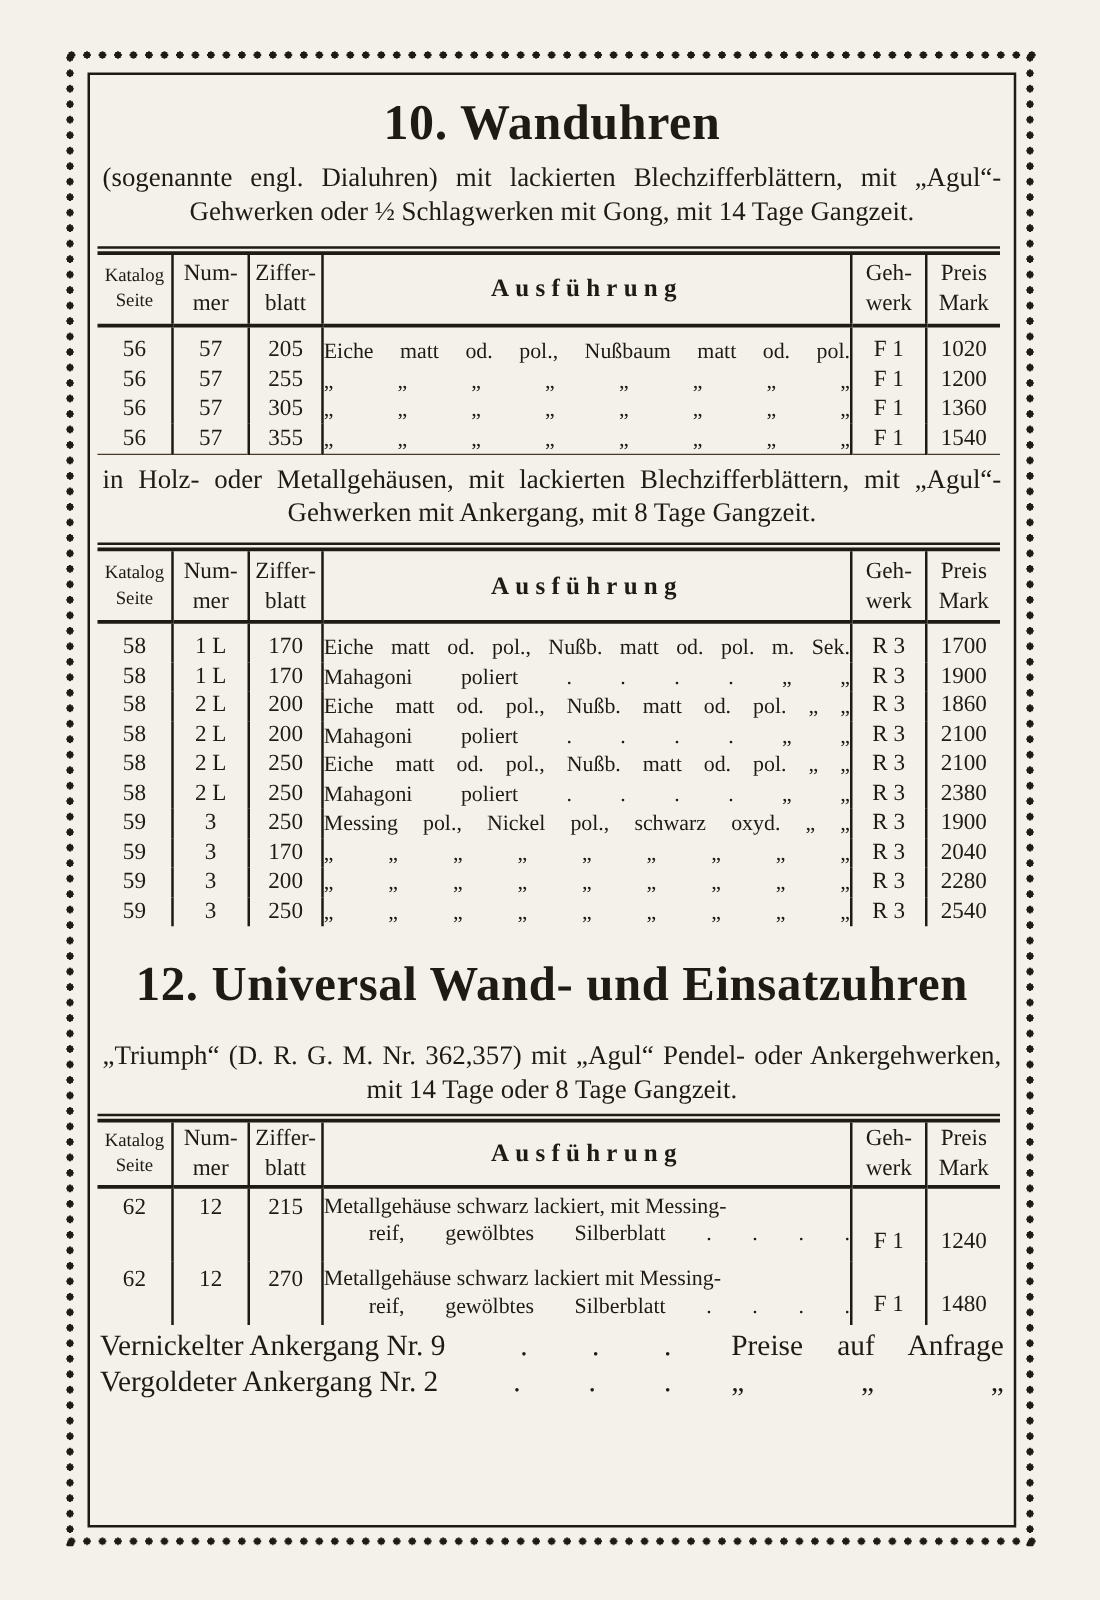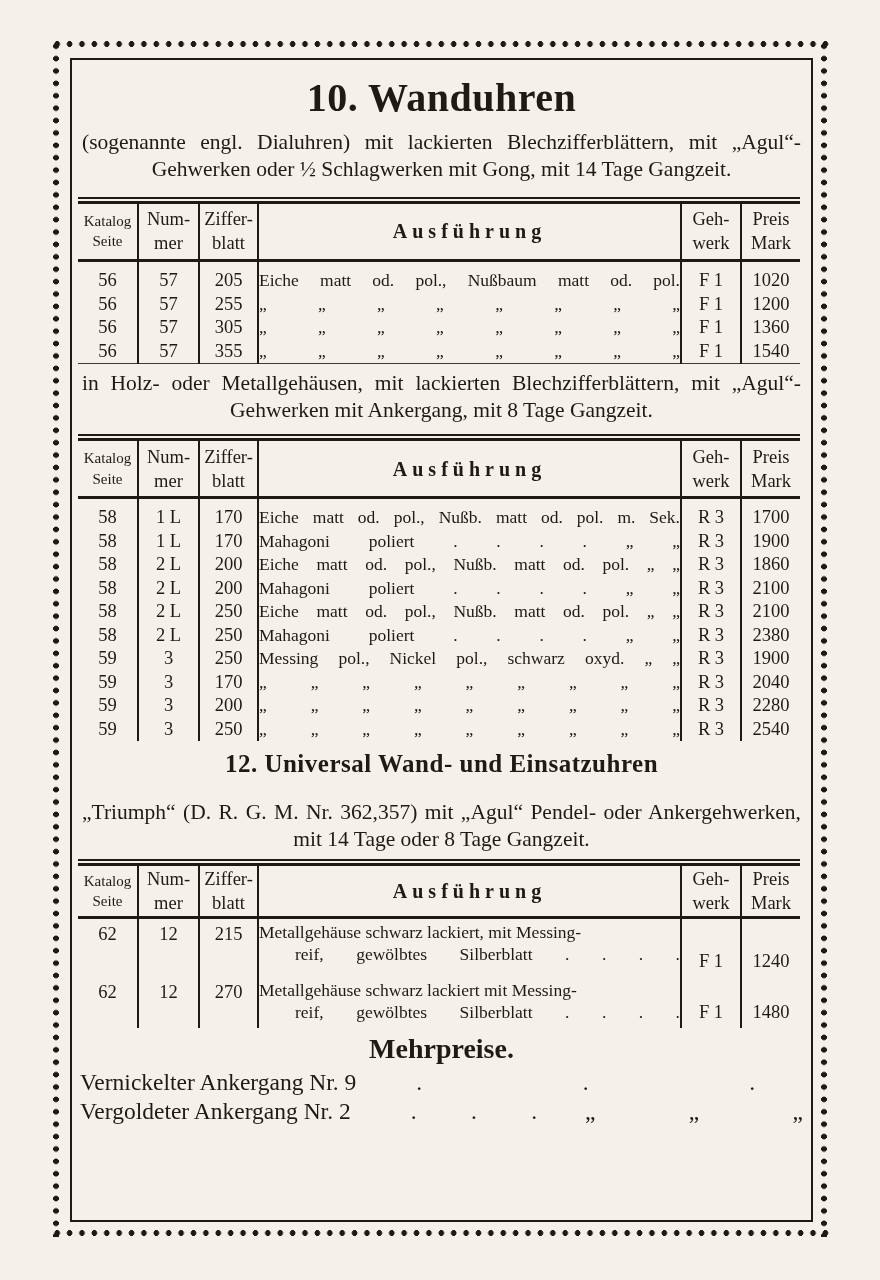"12. Universal Wand- und Einsatzuhren" #t12 { font-size: 25px -> 39px; margin-top: 8px -> 24px }
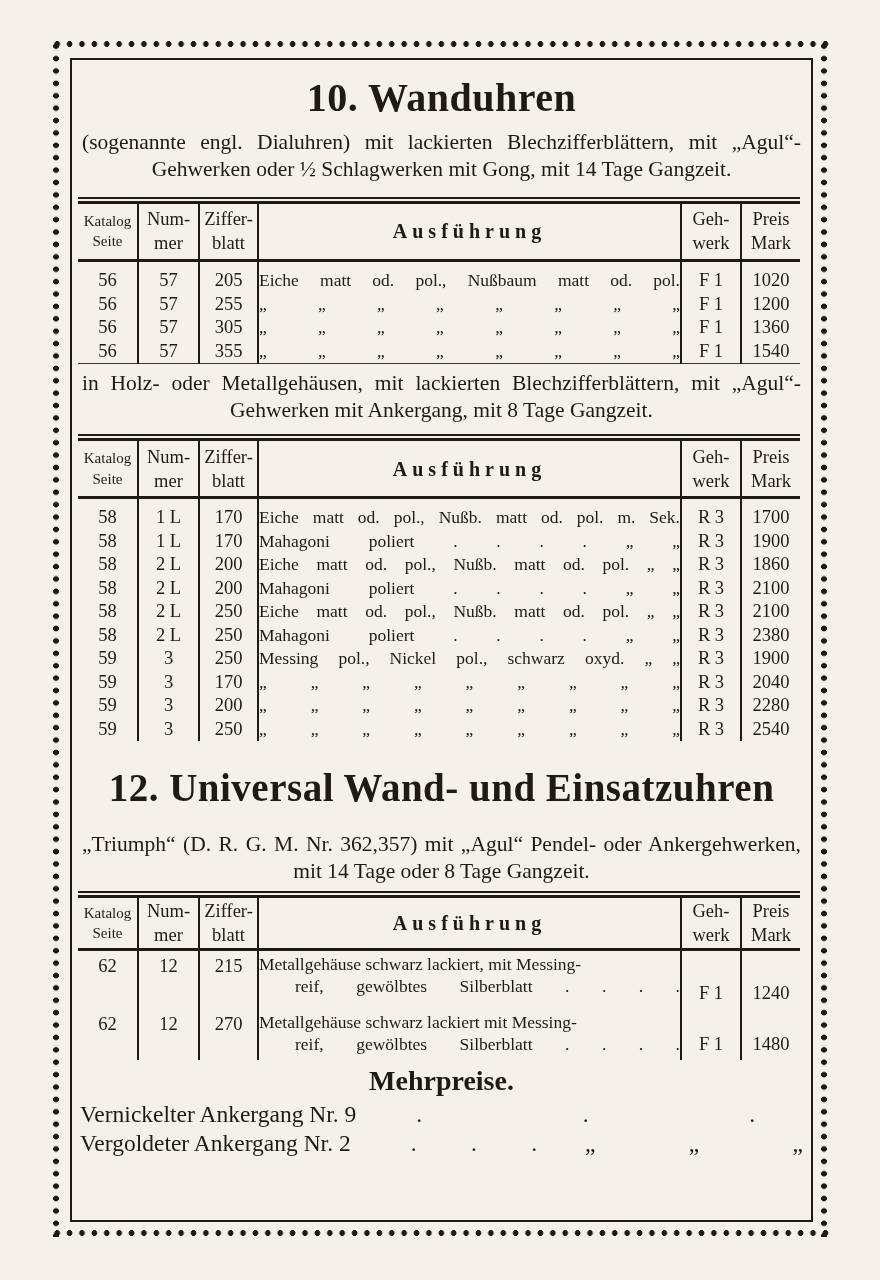"Mehrpreise." h2.mehr-title { html: <h2>Mehrpreise.</h2> -> none }
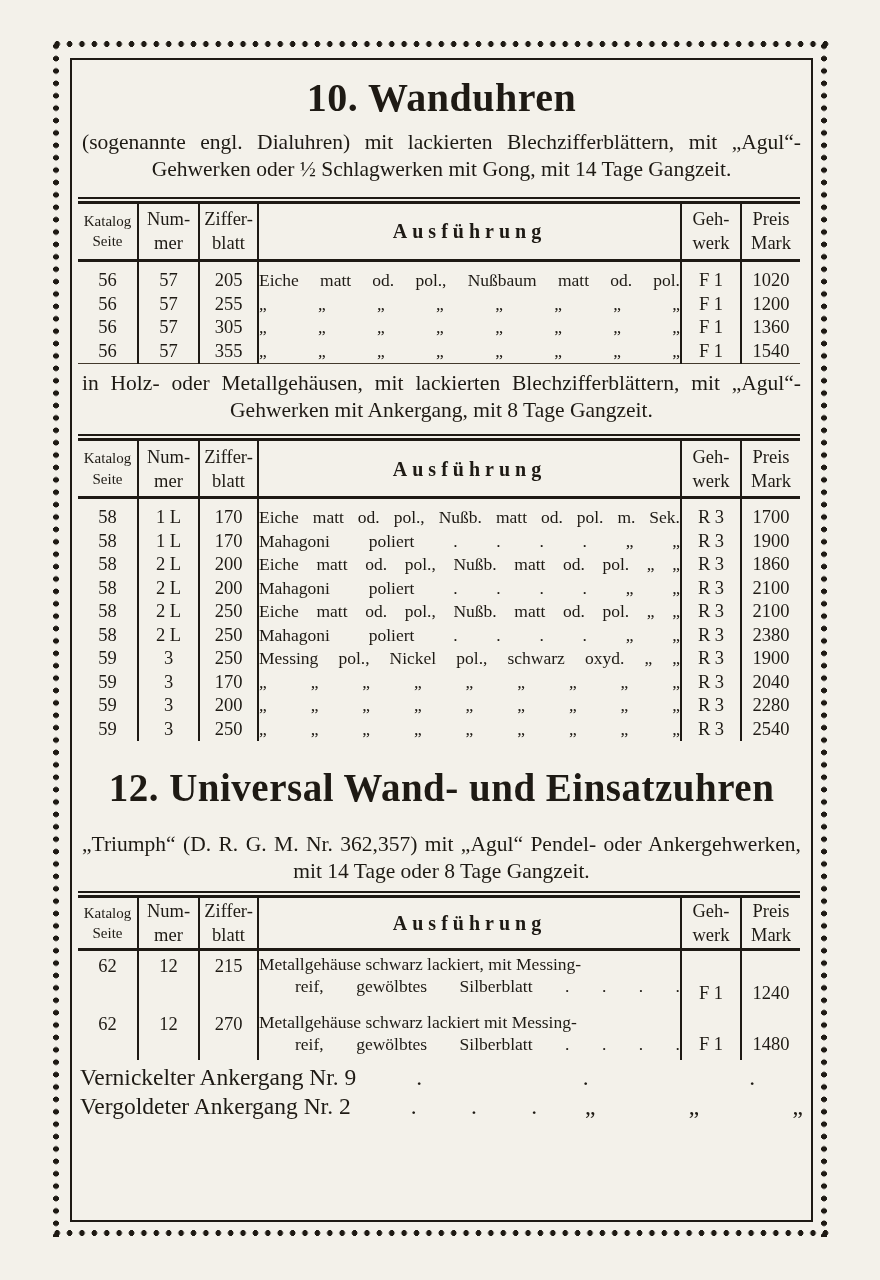"Preise auf Anfrage" span.mehr-right { html: none -> <span>Preise auf Anfrage</span> }
